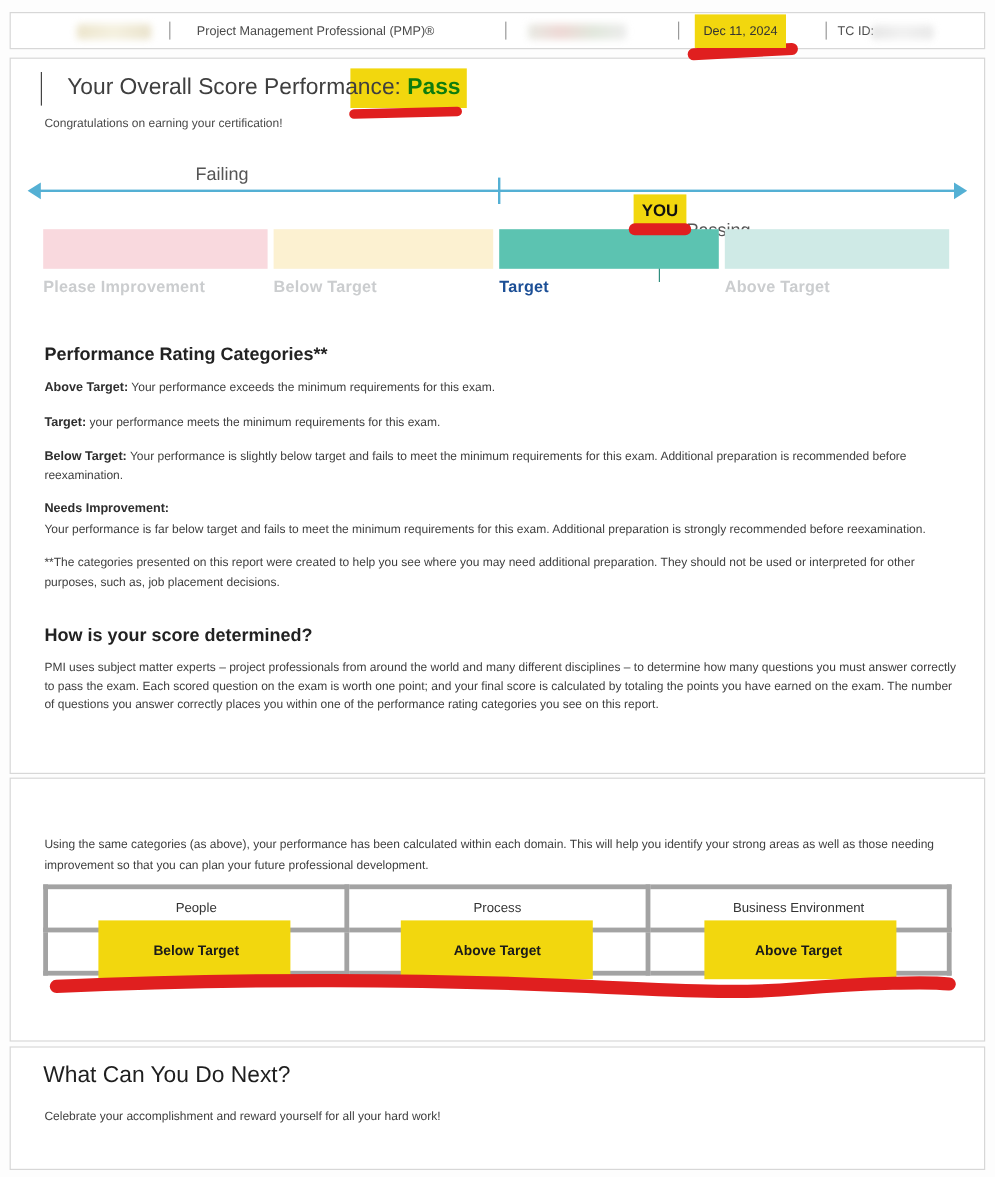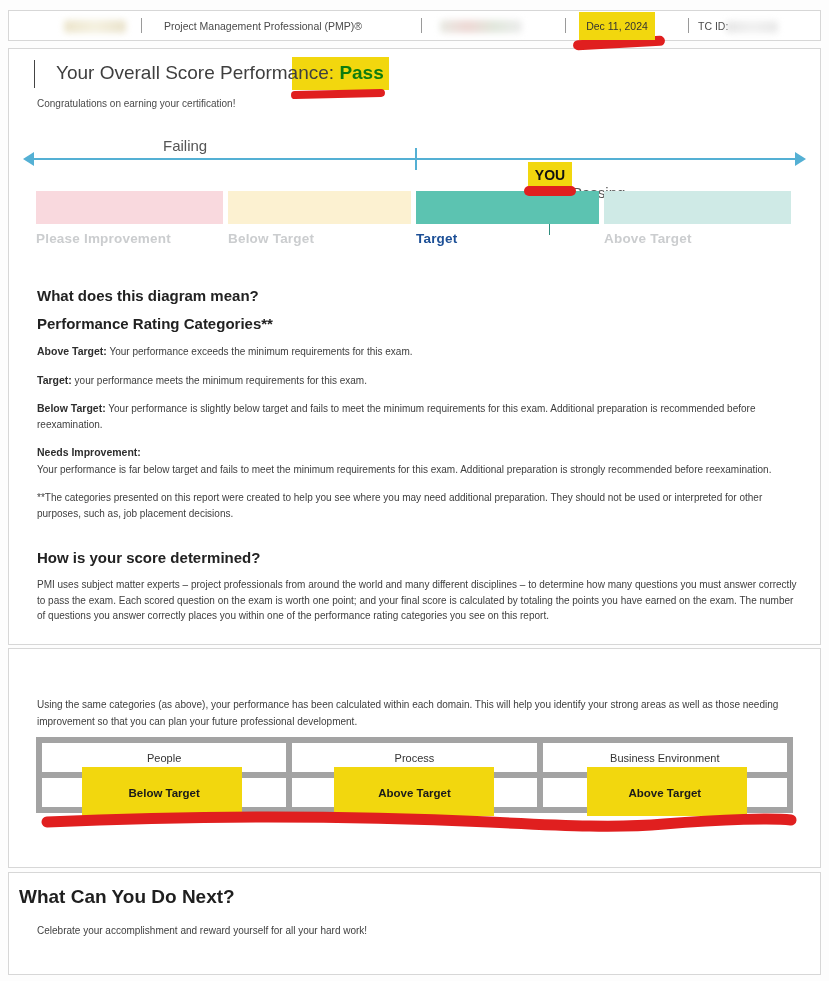"What does this diagram mean?" h3 { html: <h3>What does this diagram mean?</h3> -> none }
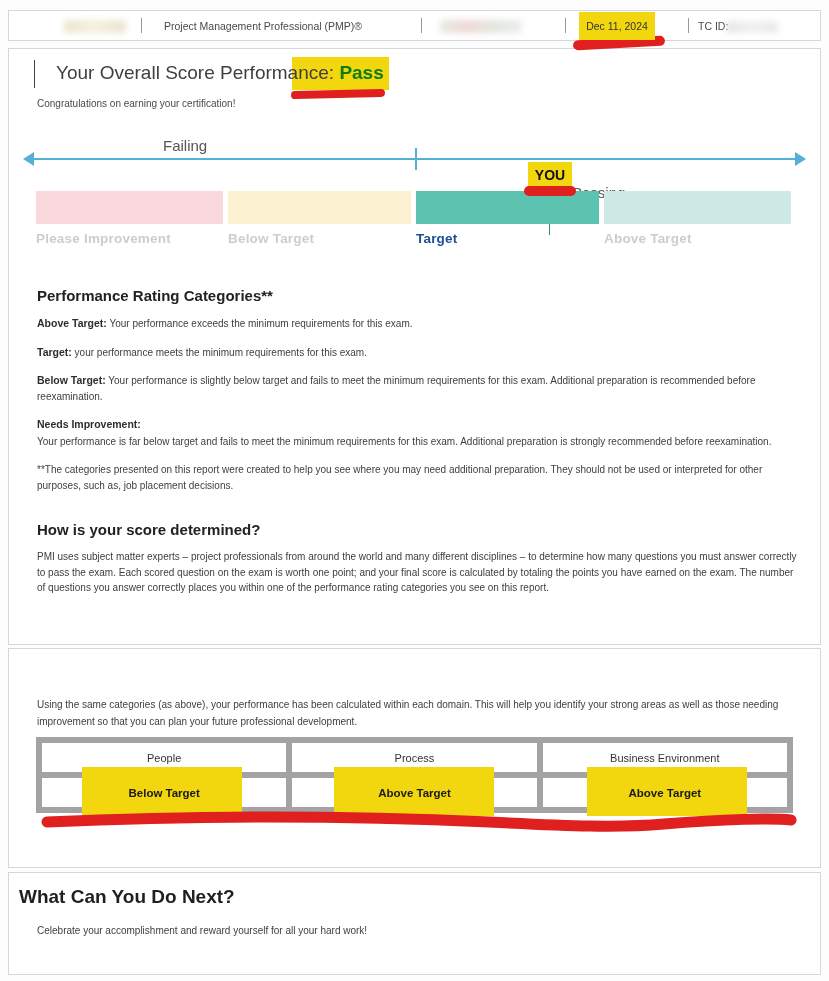"People" .dtable td { border: 6px solid #a3a3a3 -> 4px solid #a3a3a3 }
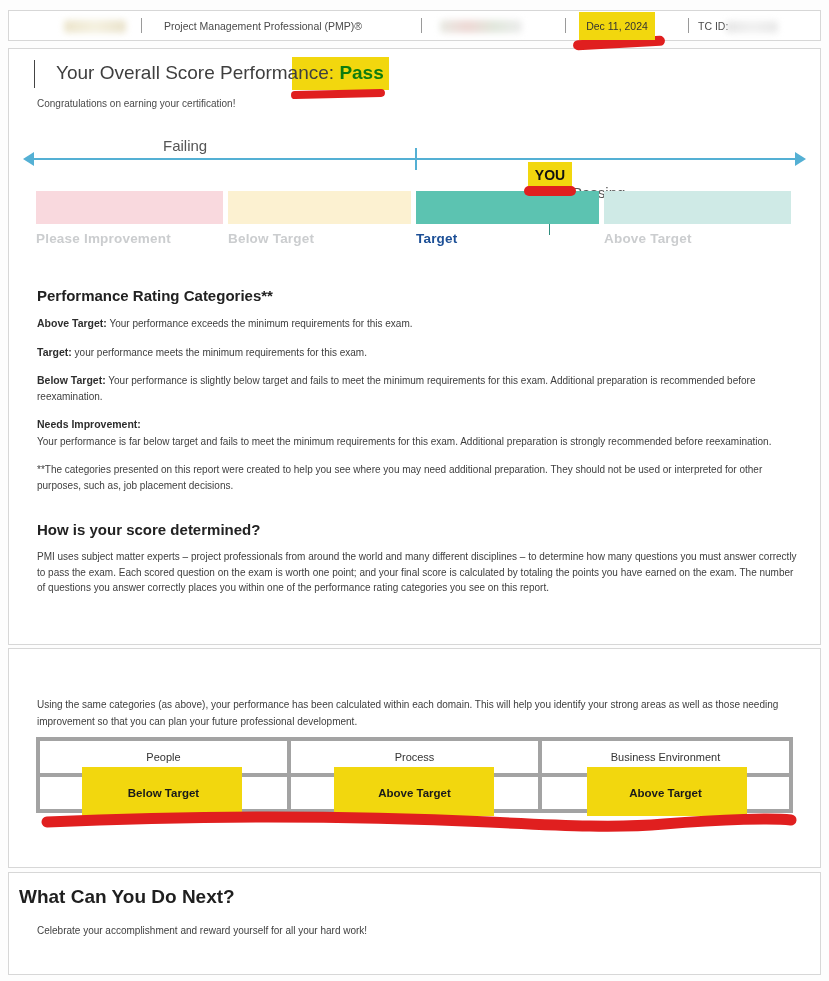"What Can You Do Next?" .next-h { font-weight: 700 -> 400; left: 10px -> 27px }
